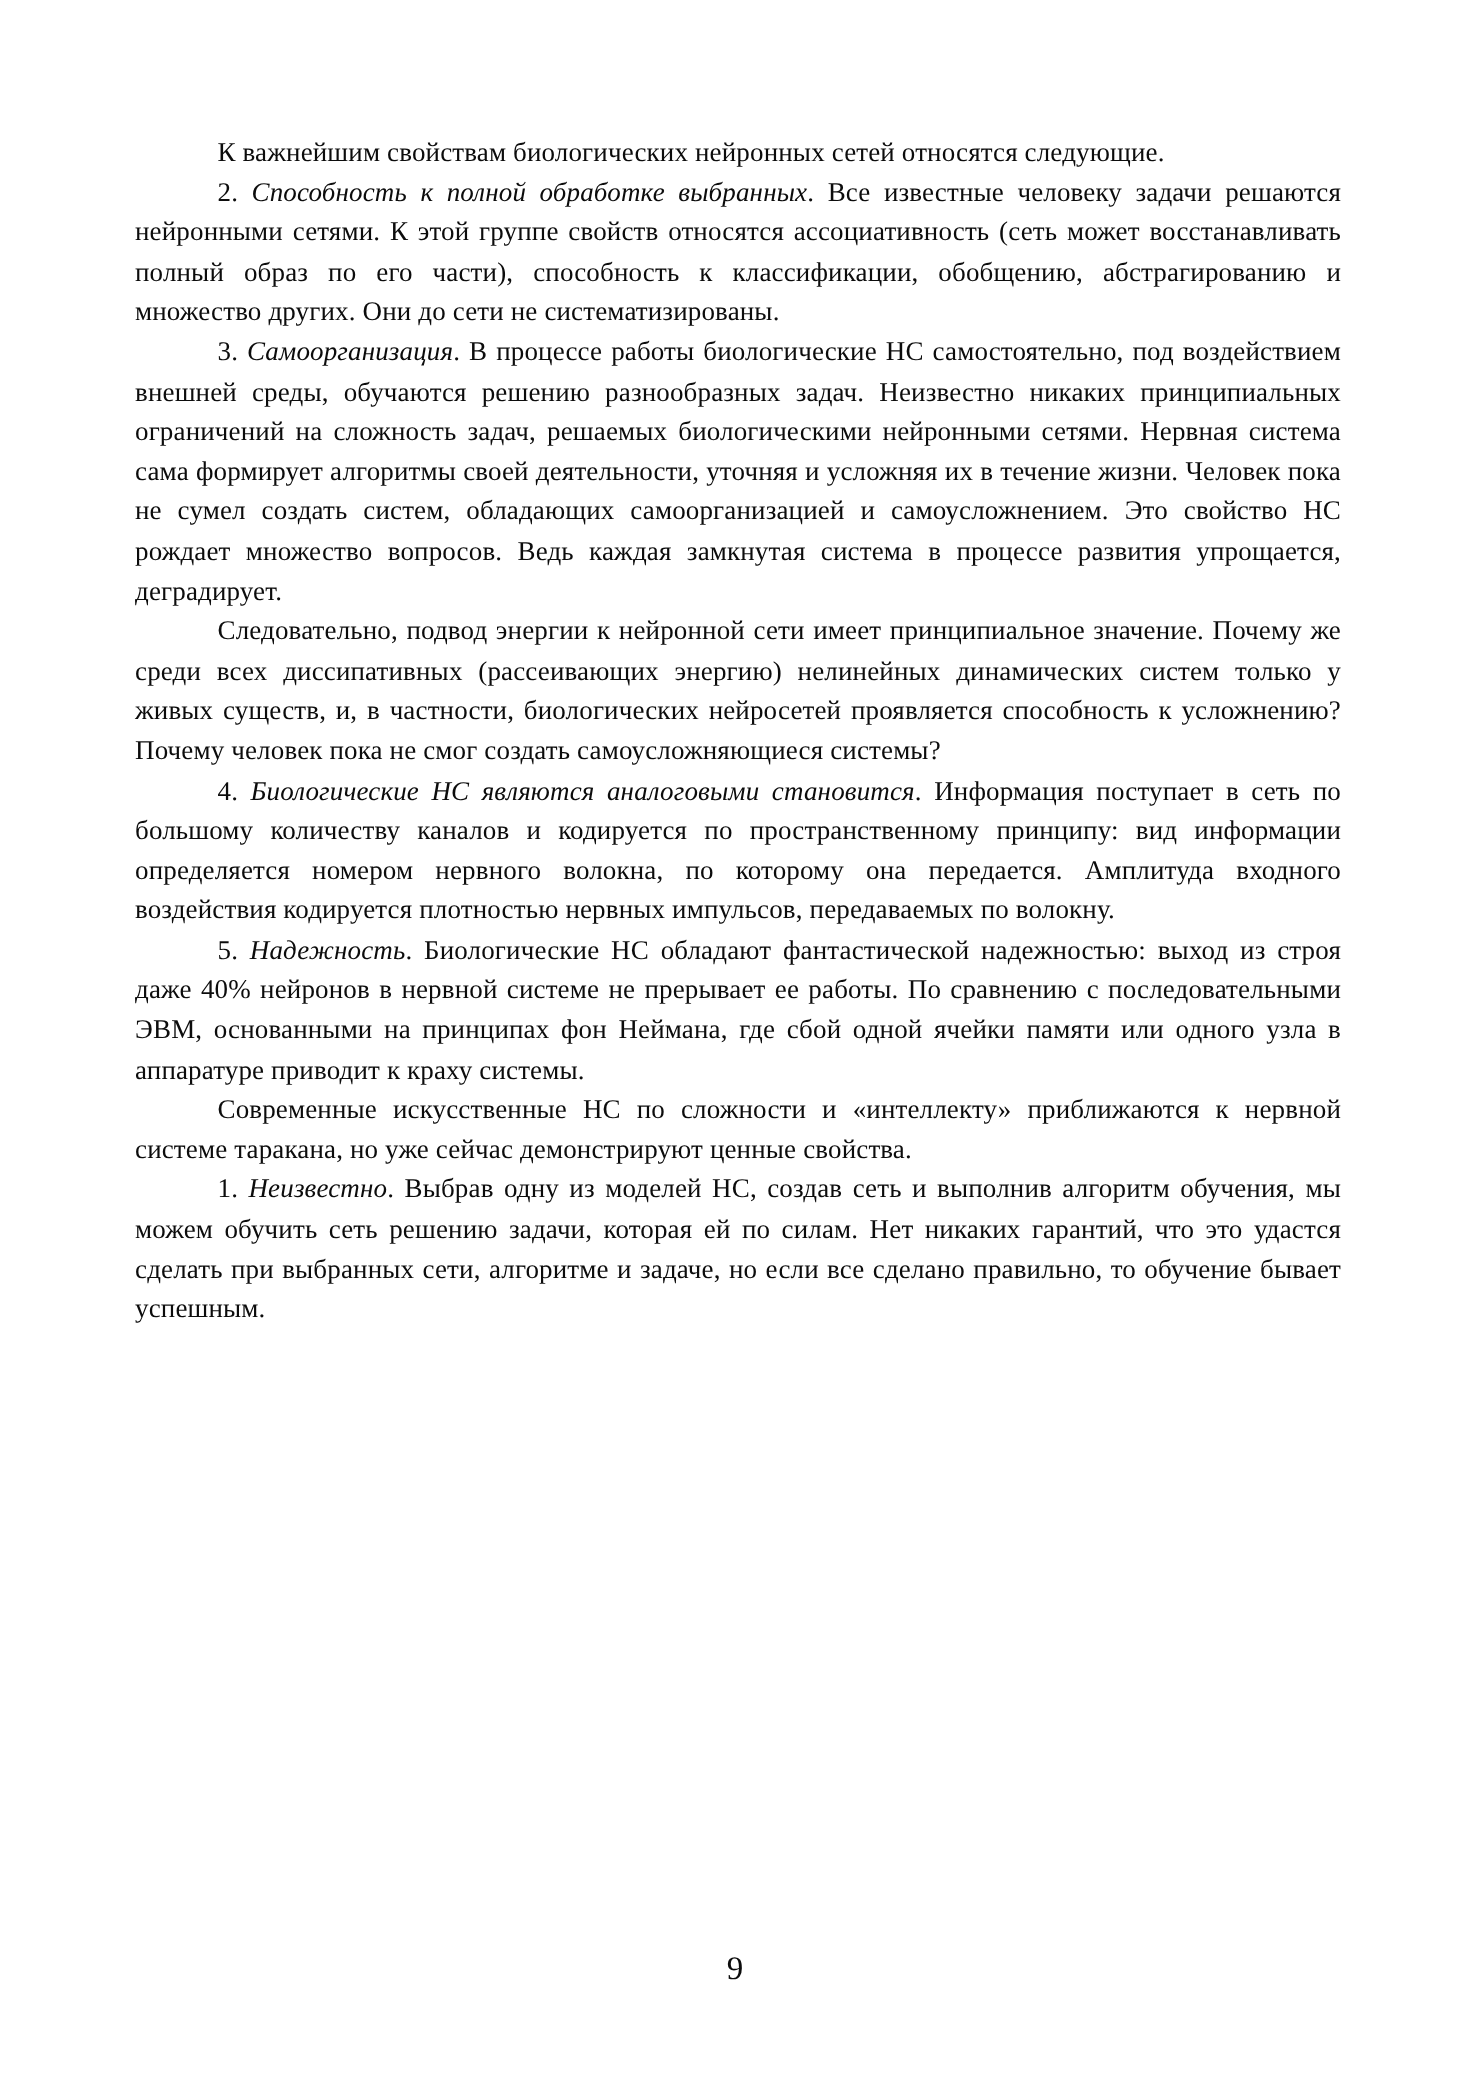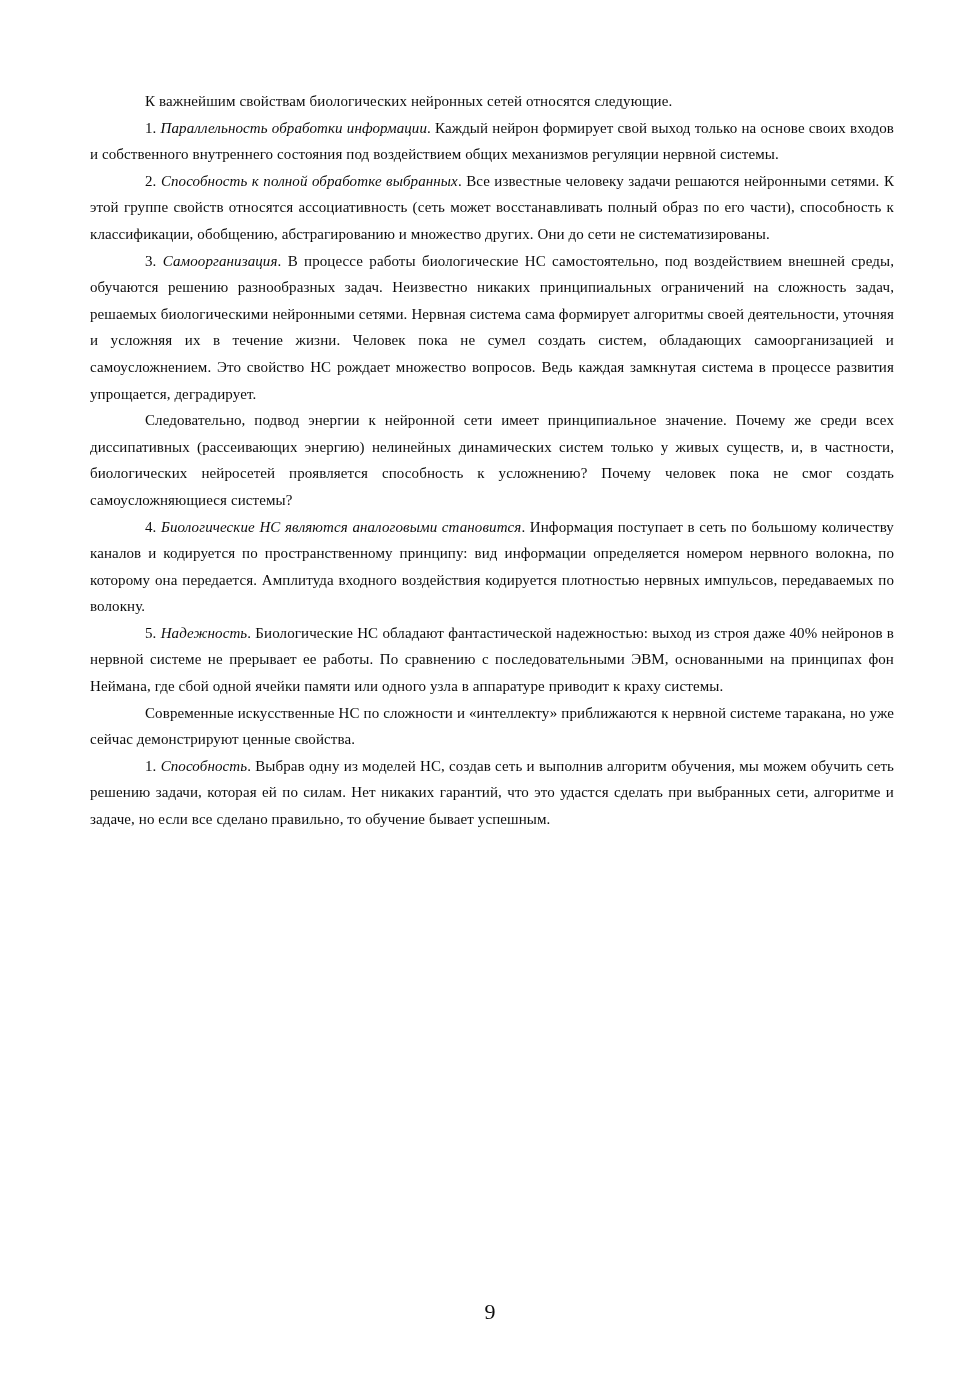"К важнейшим свойствам биологических" .body-text p { font-size: 15px -> 18px }
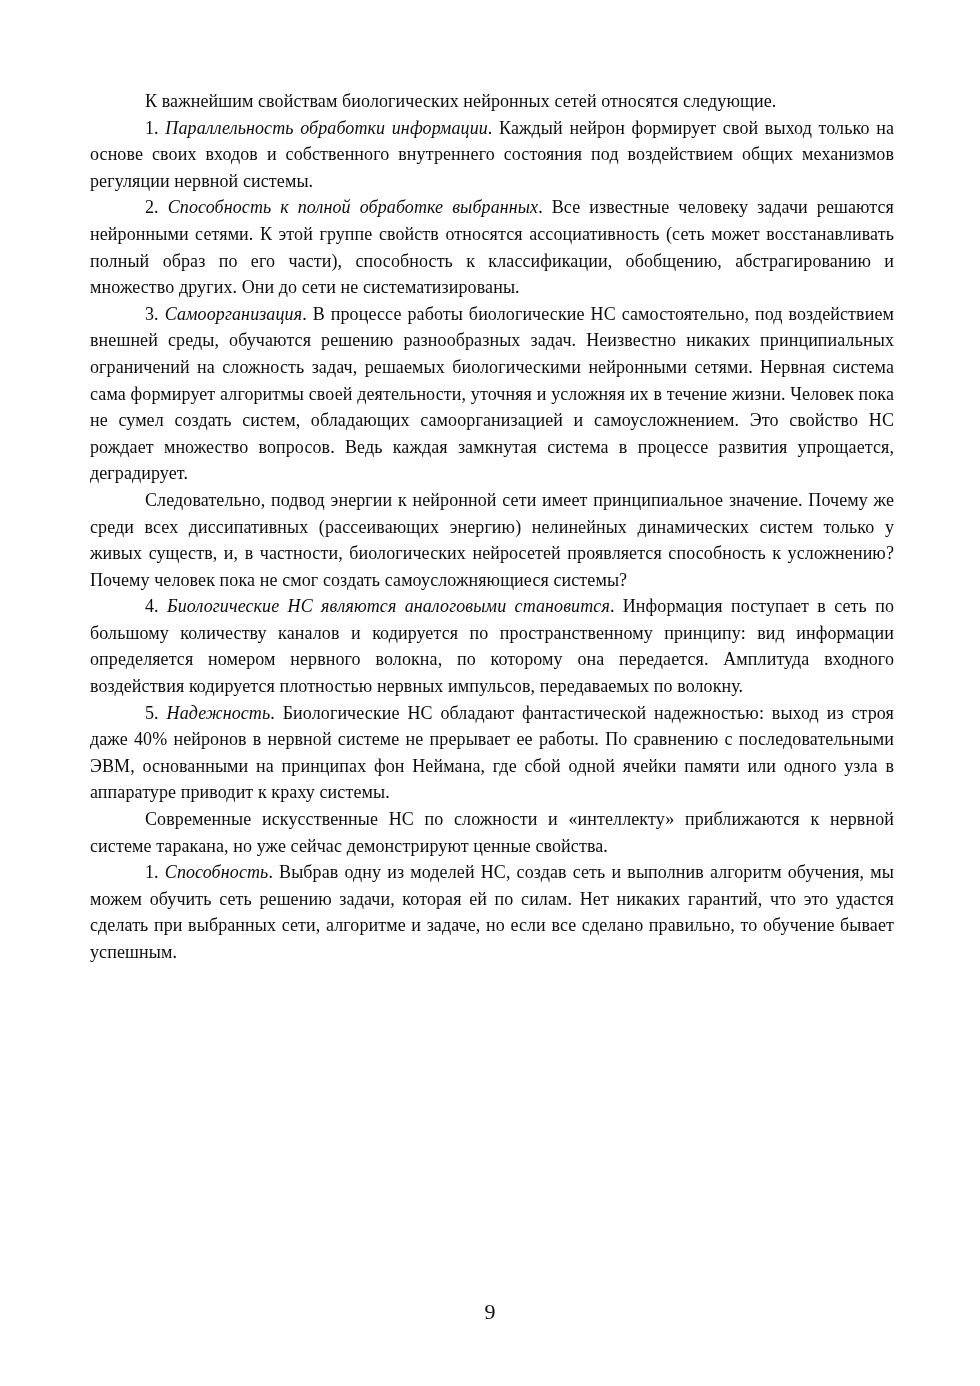"1. Параллельность обработки информации." p { html: <p><span>1. </span><span>Параллельность обработки информации</span><span>. Каждый нейрон формирует свой выход только на основе своих входов и собственного внутреннего состояния под воздействием общих механизмов регуляции нервной системы.</span></p> -> none }
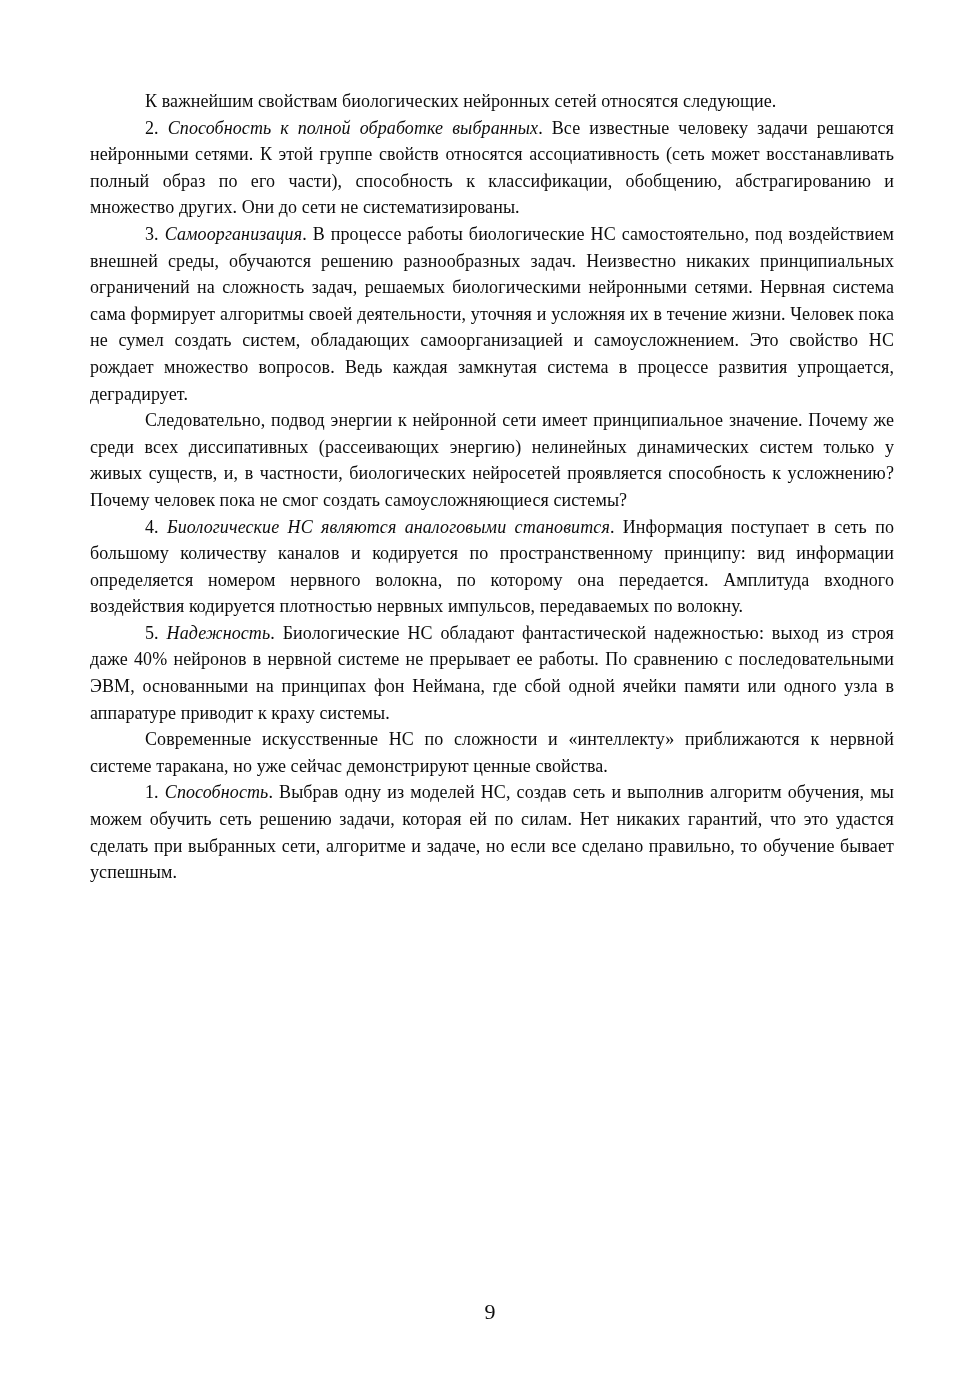"Способность" span.it { text: Способность -> Неизвестно }
